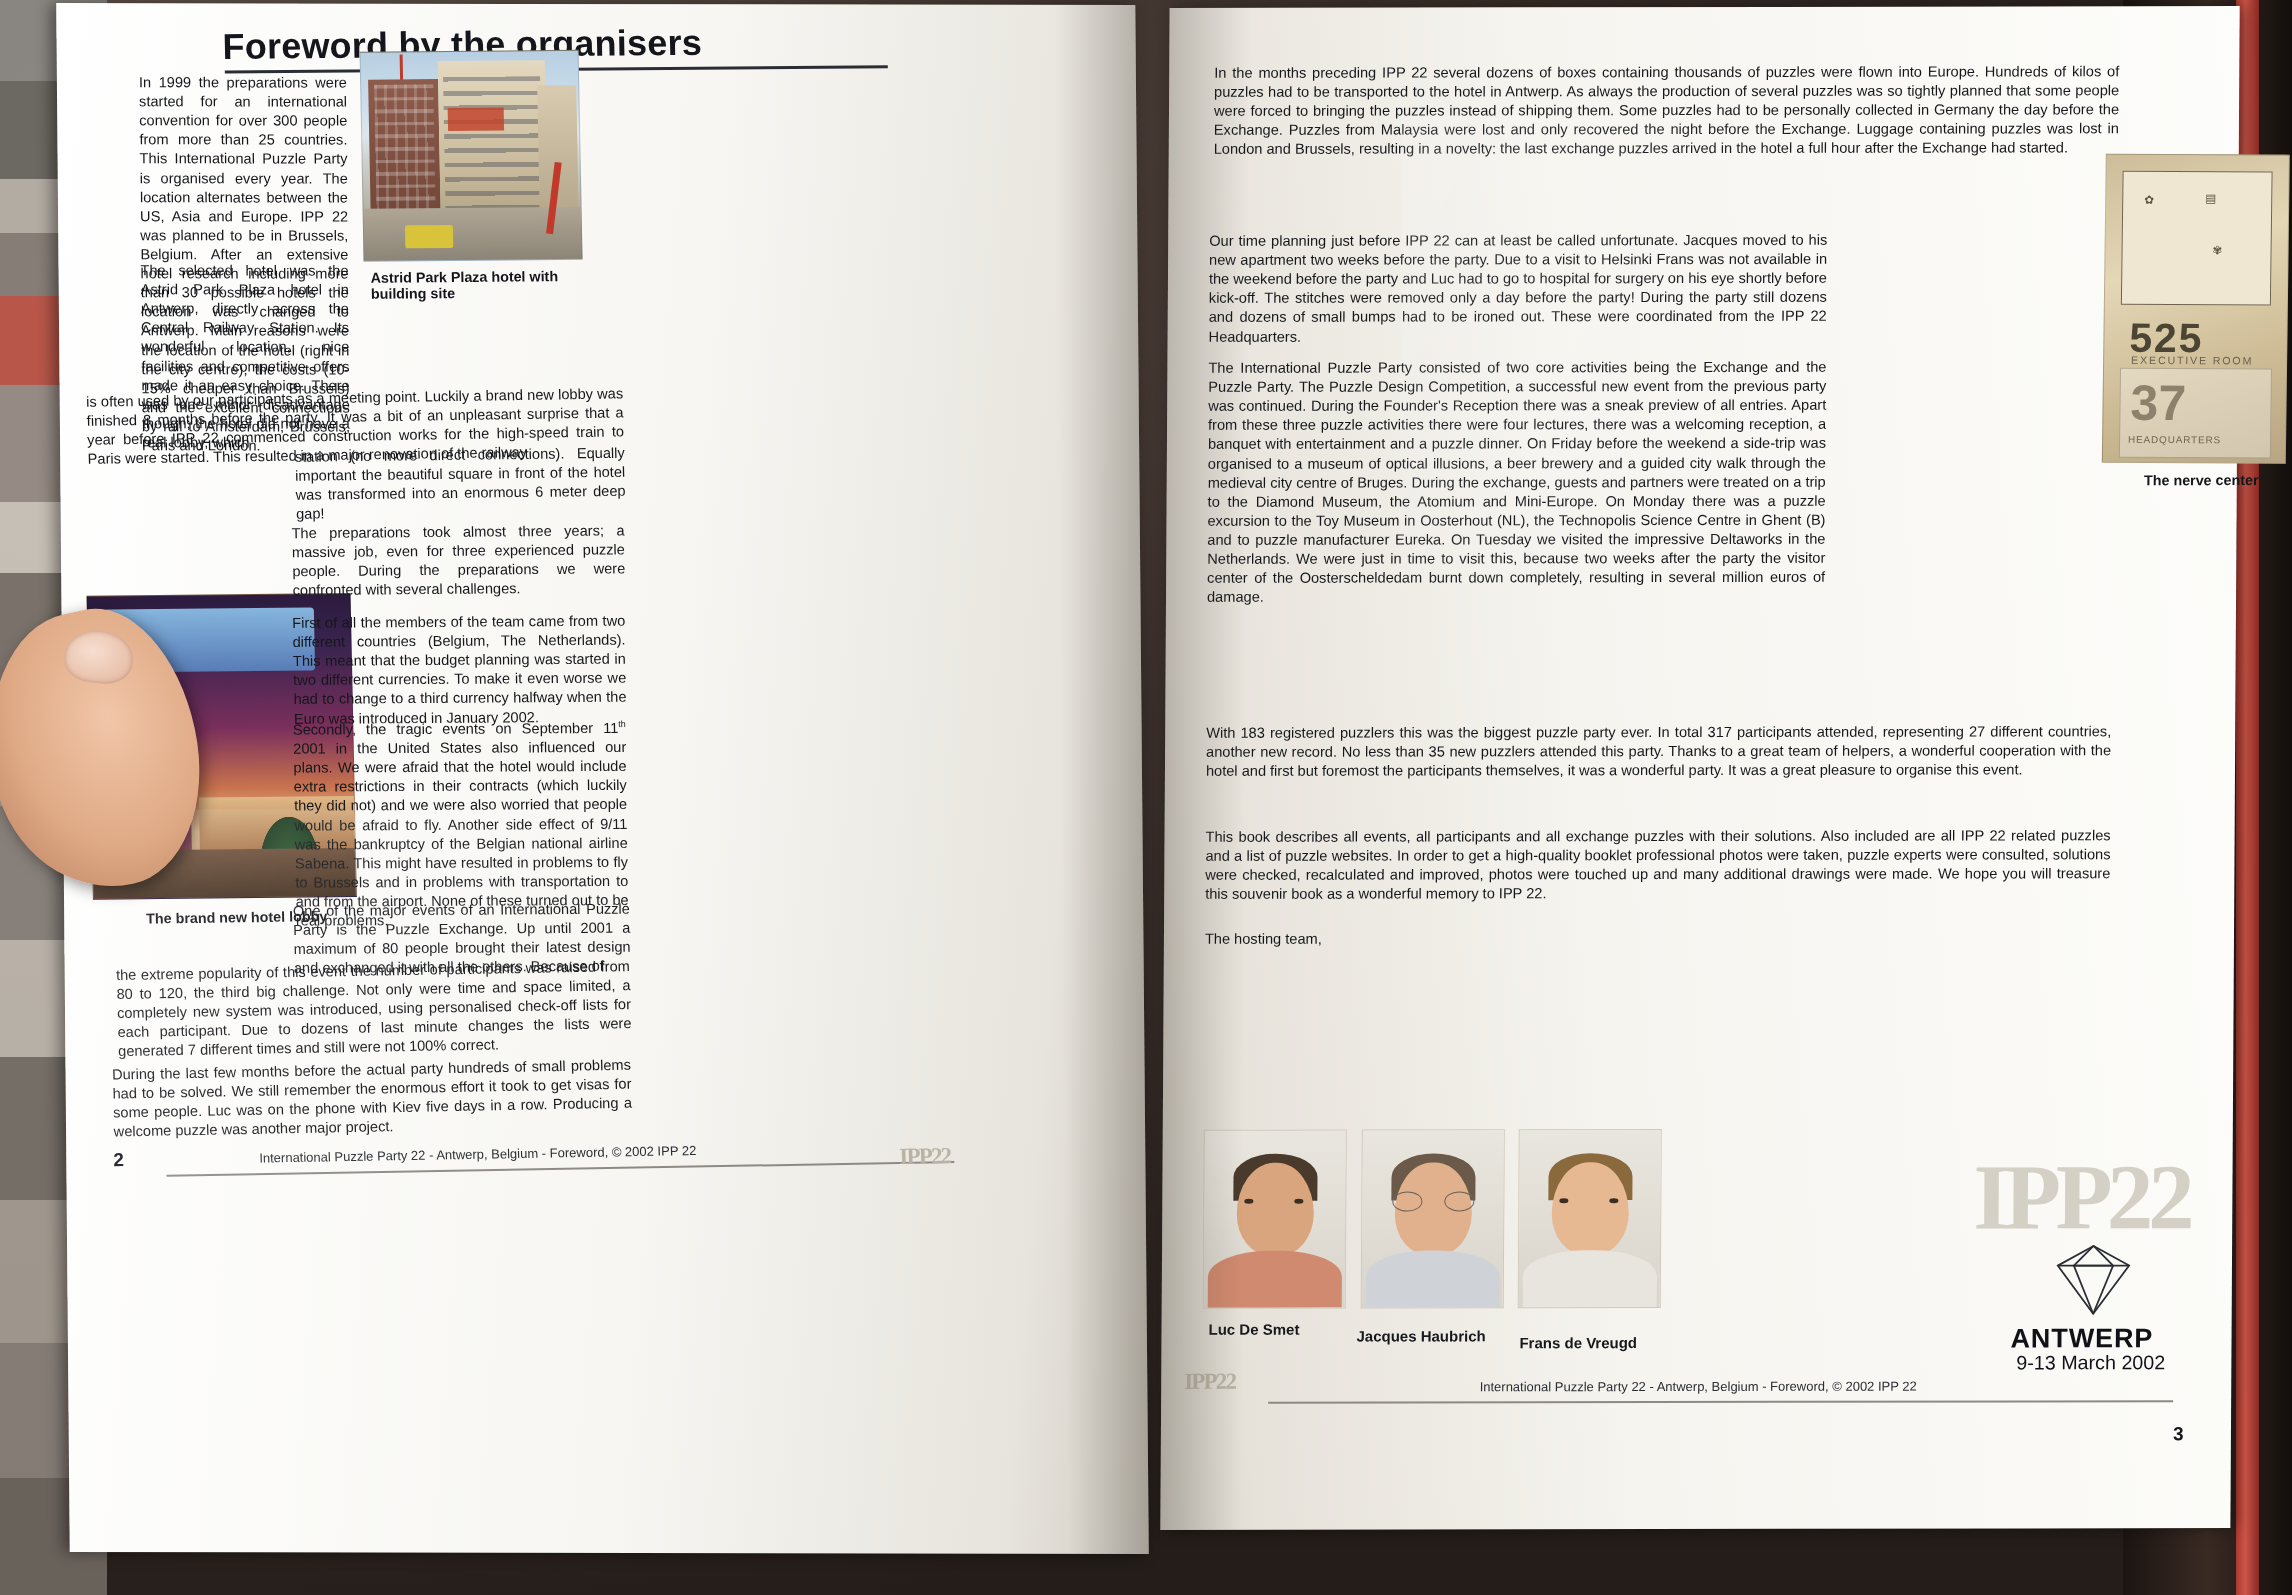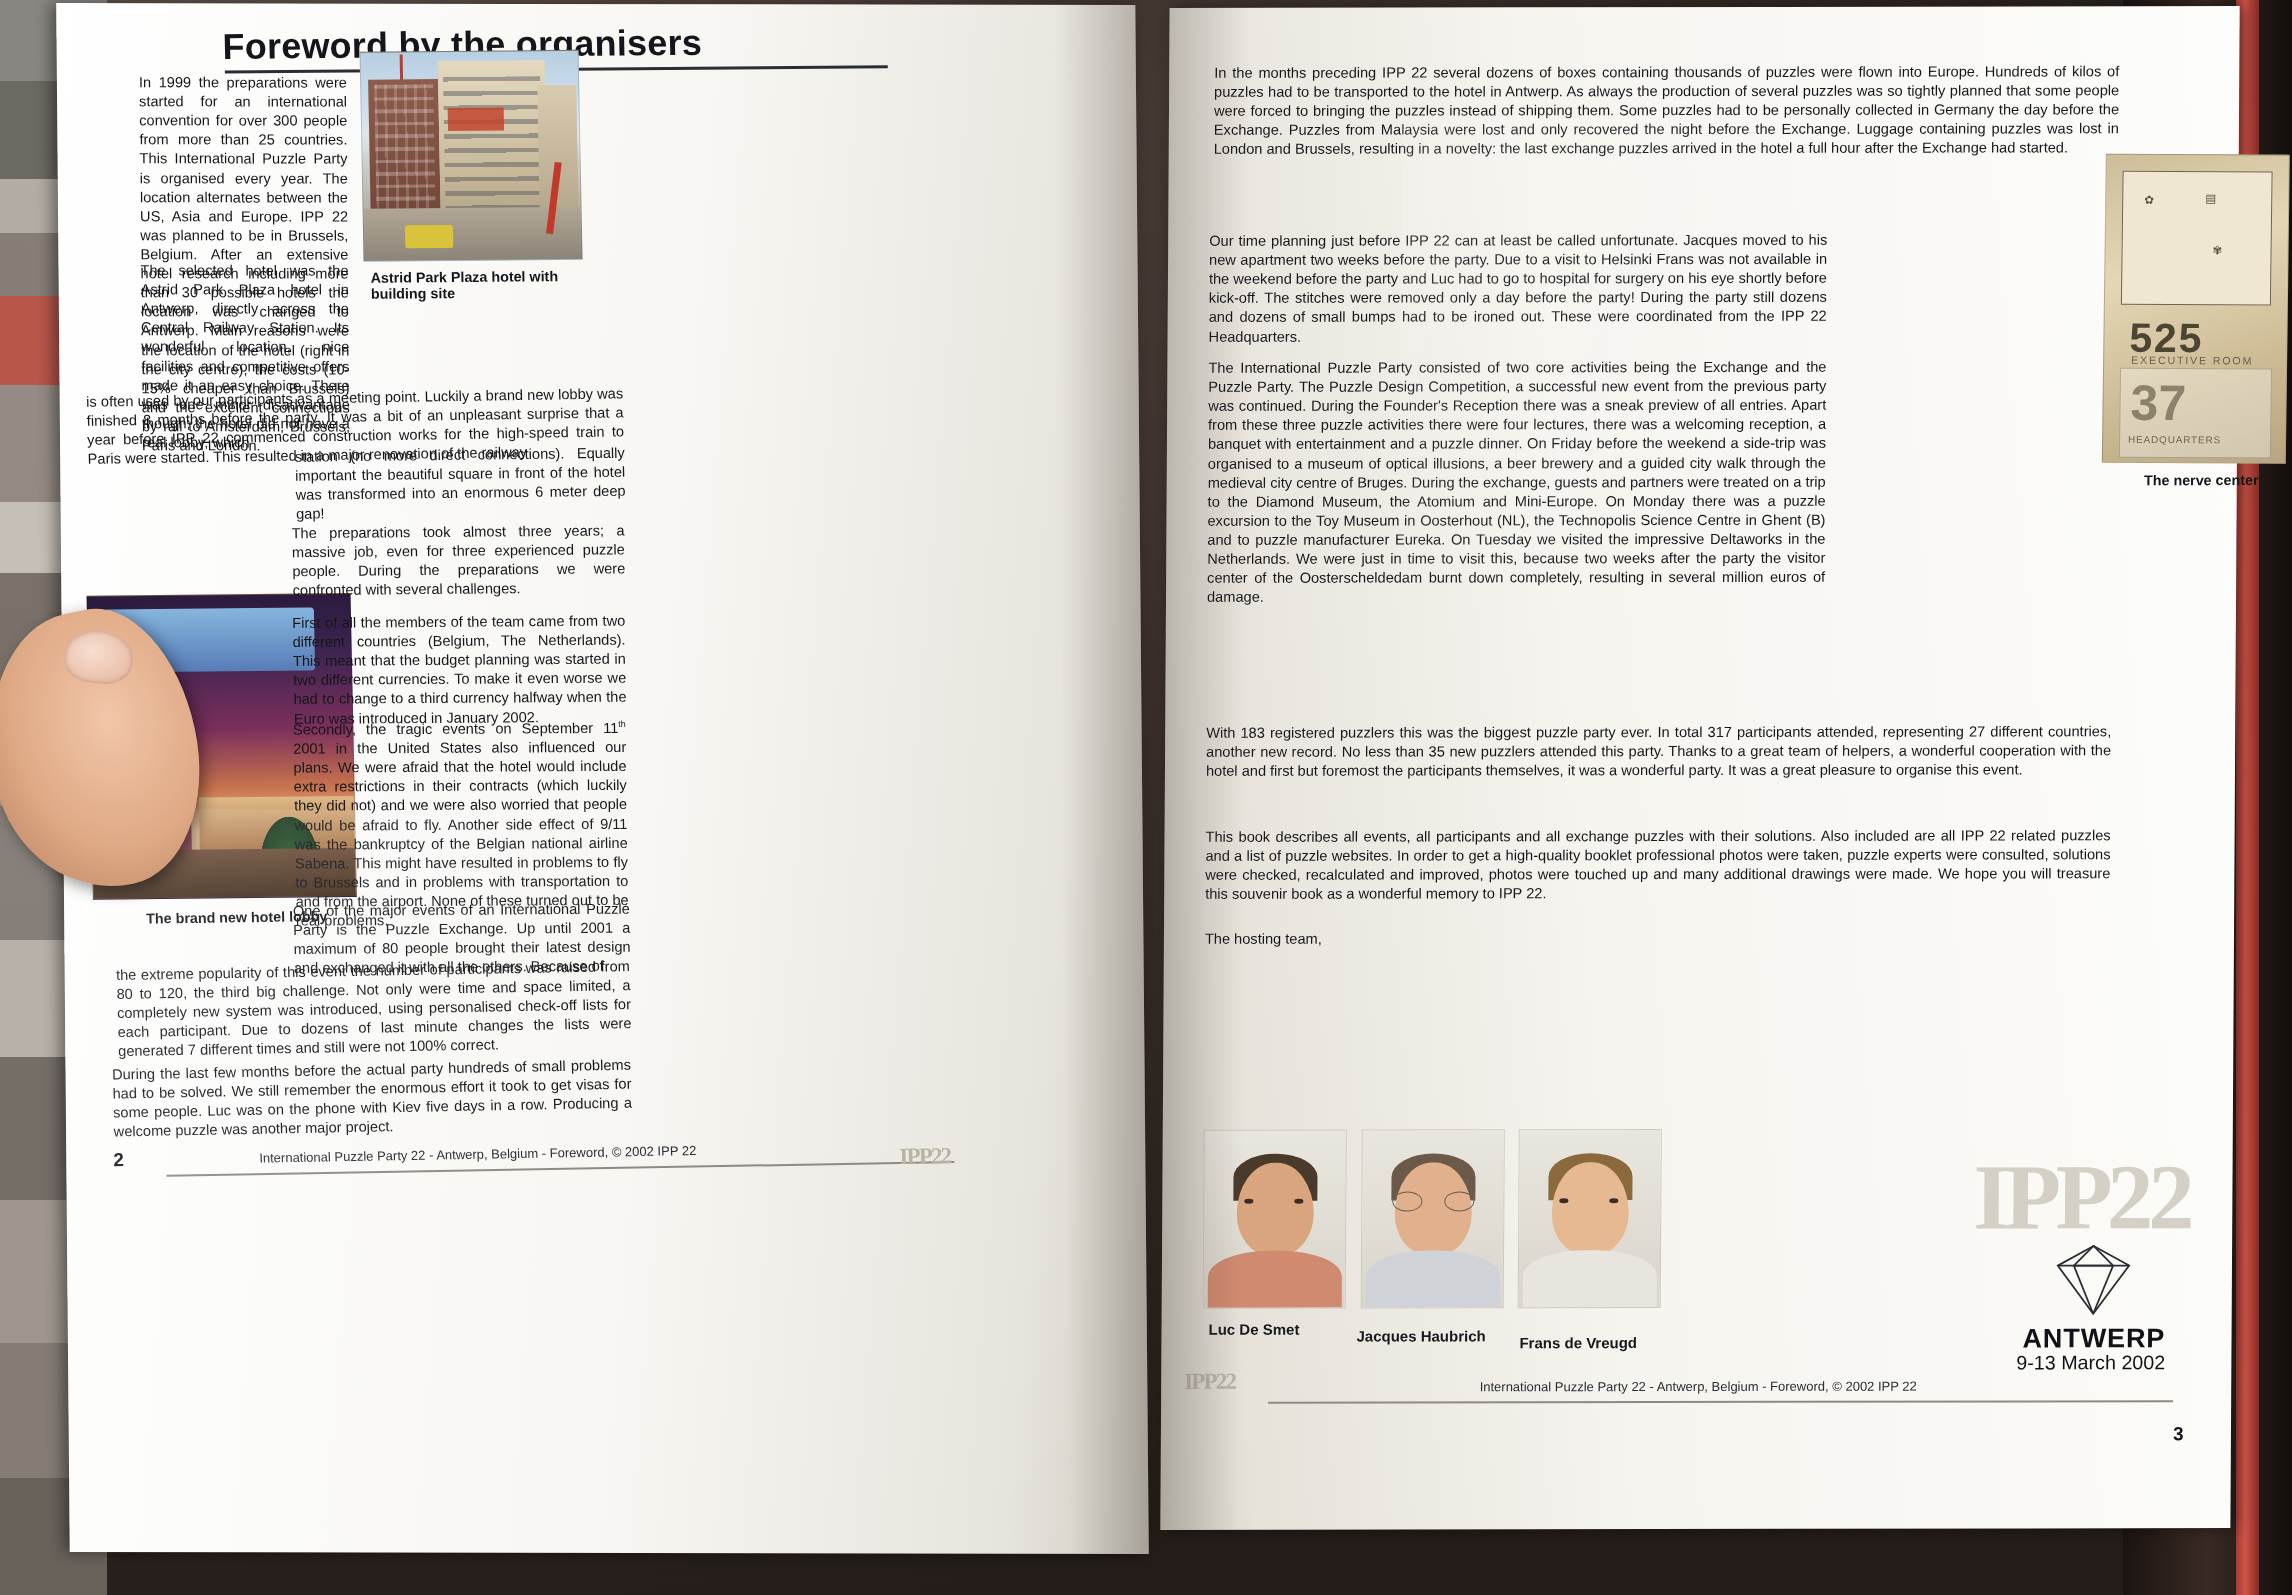"ANTWERP" #antwerp { margin-left: 12px -> none }
